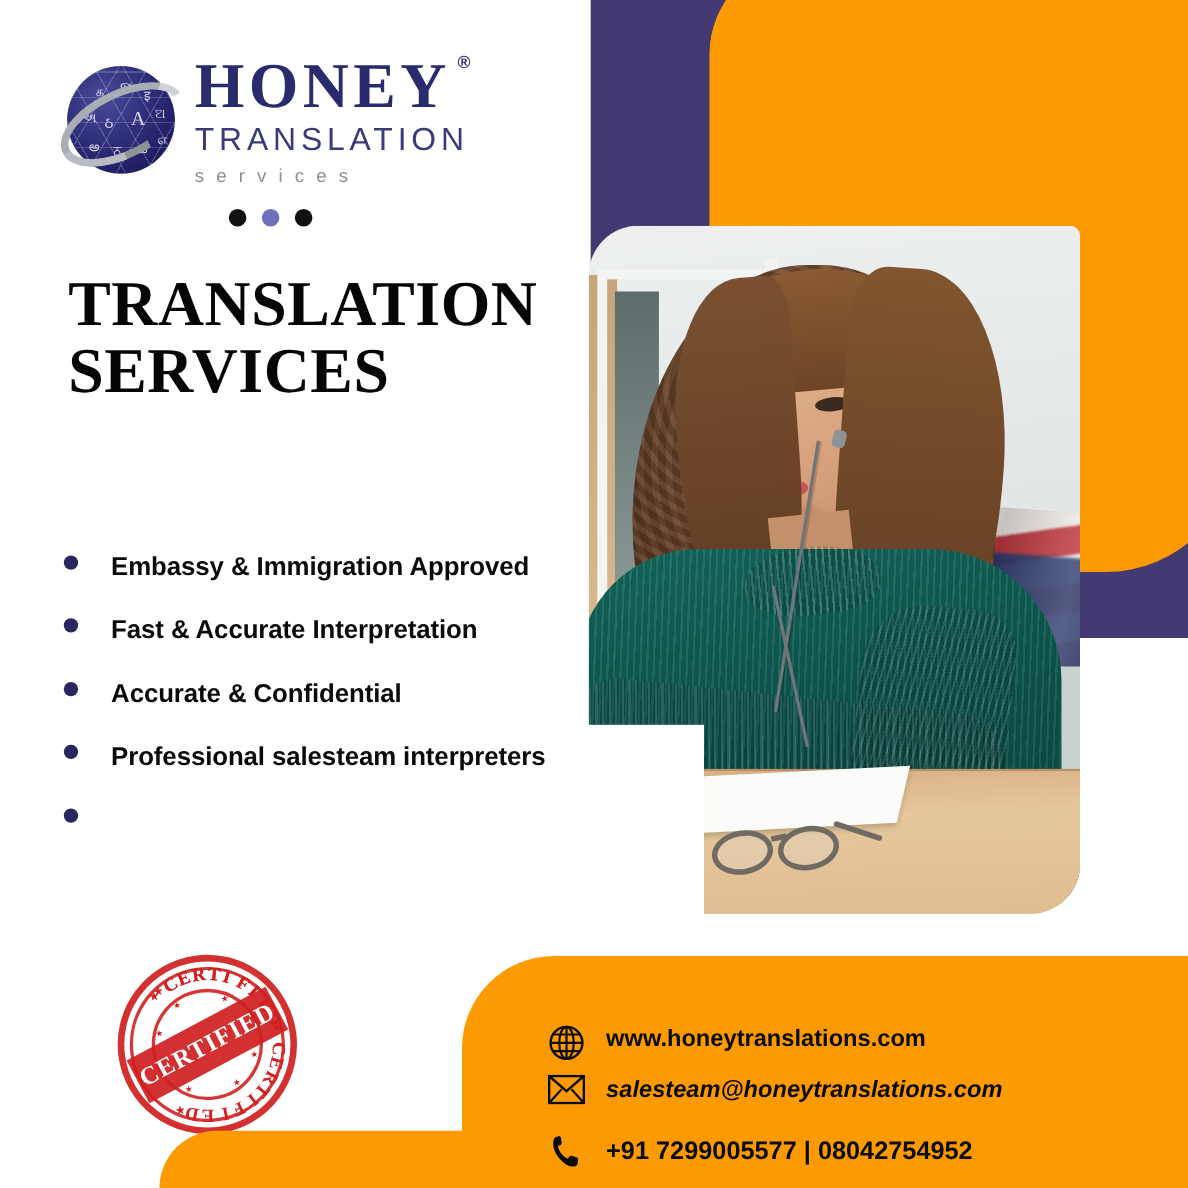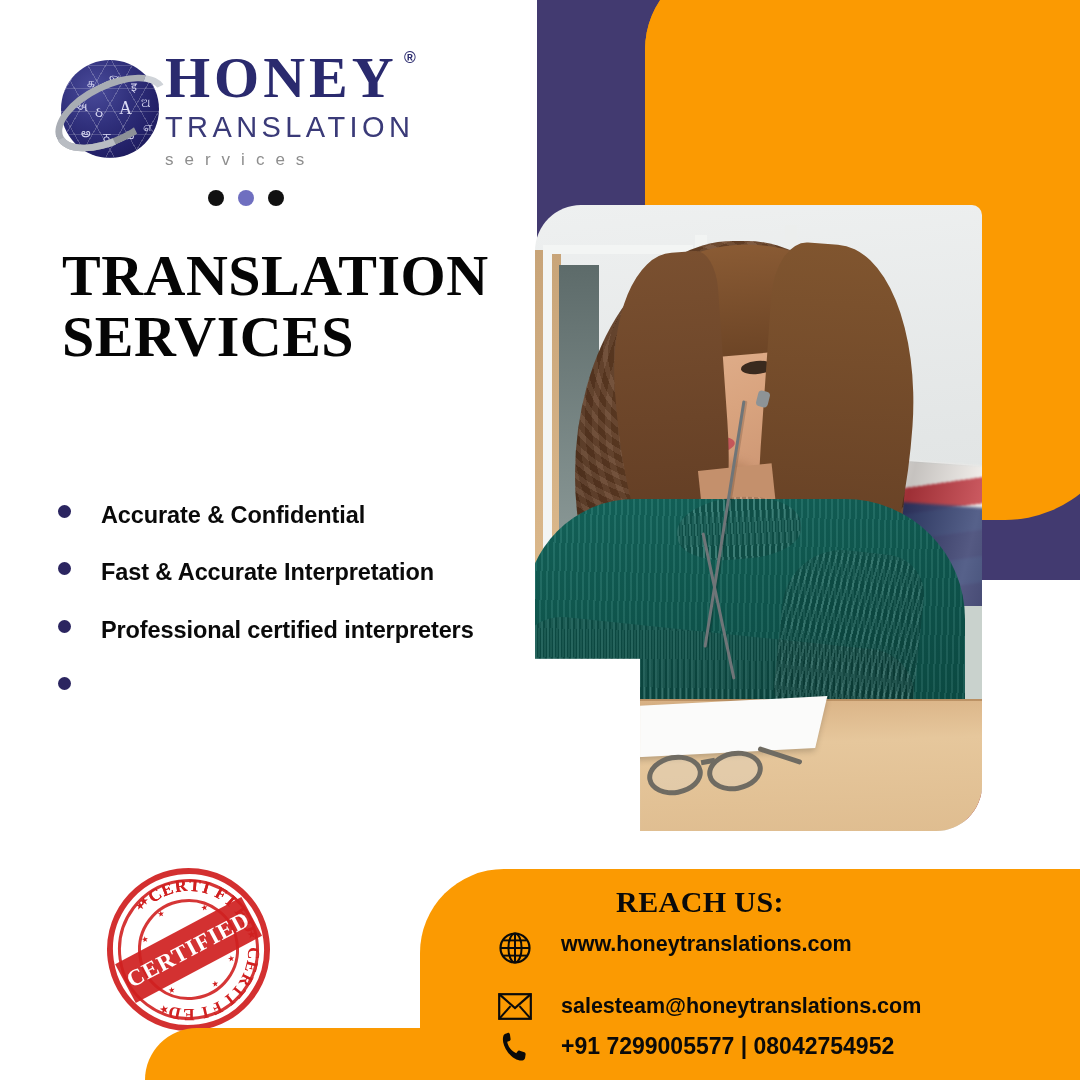"HONEY" .logo-text { left: 110px -> 122px }
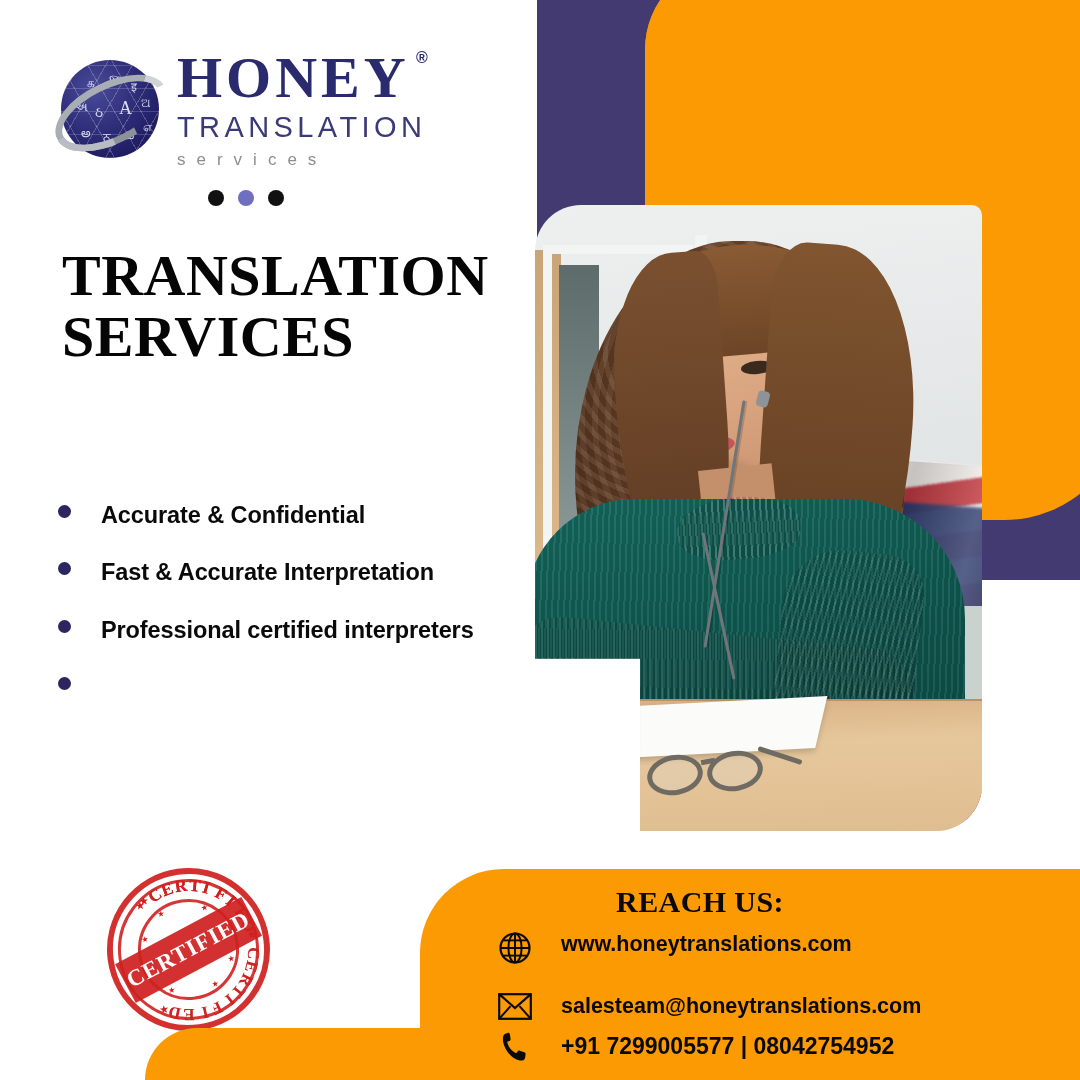"Embassy & Immigration Approved" div.b-row { html: none -> <div> <div></div> <div>Embassy &amp; Immigration Approved</div> </div> }
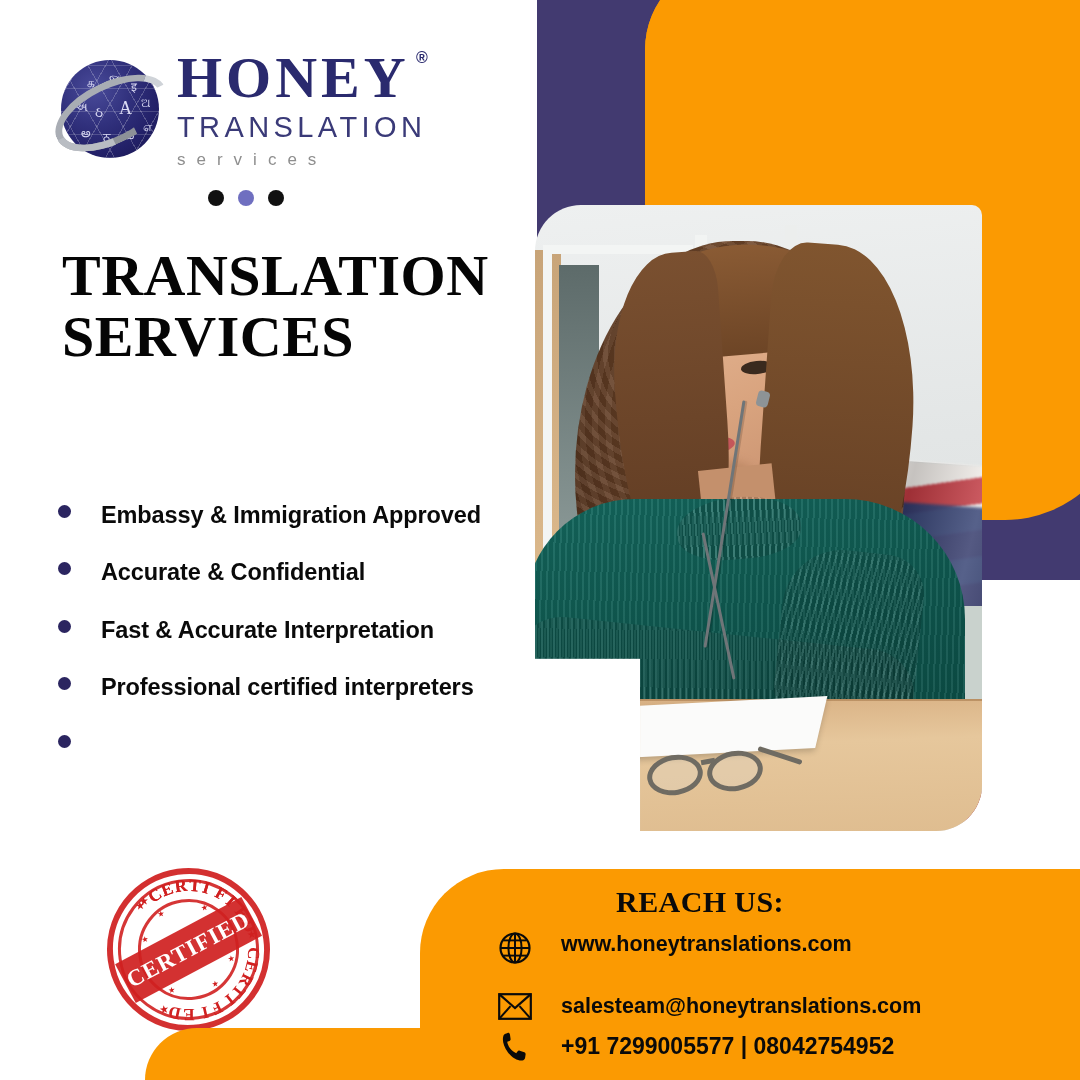"Accurate & Confidential" div.b-row { order: before "Fast & Accurate Interpretation" -> after "Fast & Accurate Interpretation" }
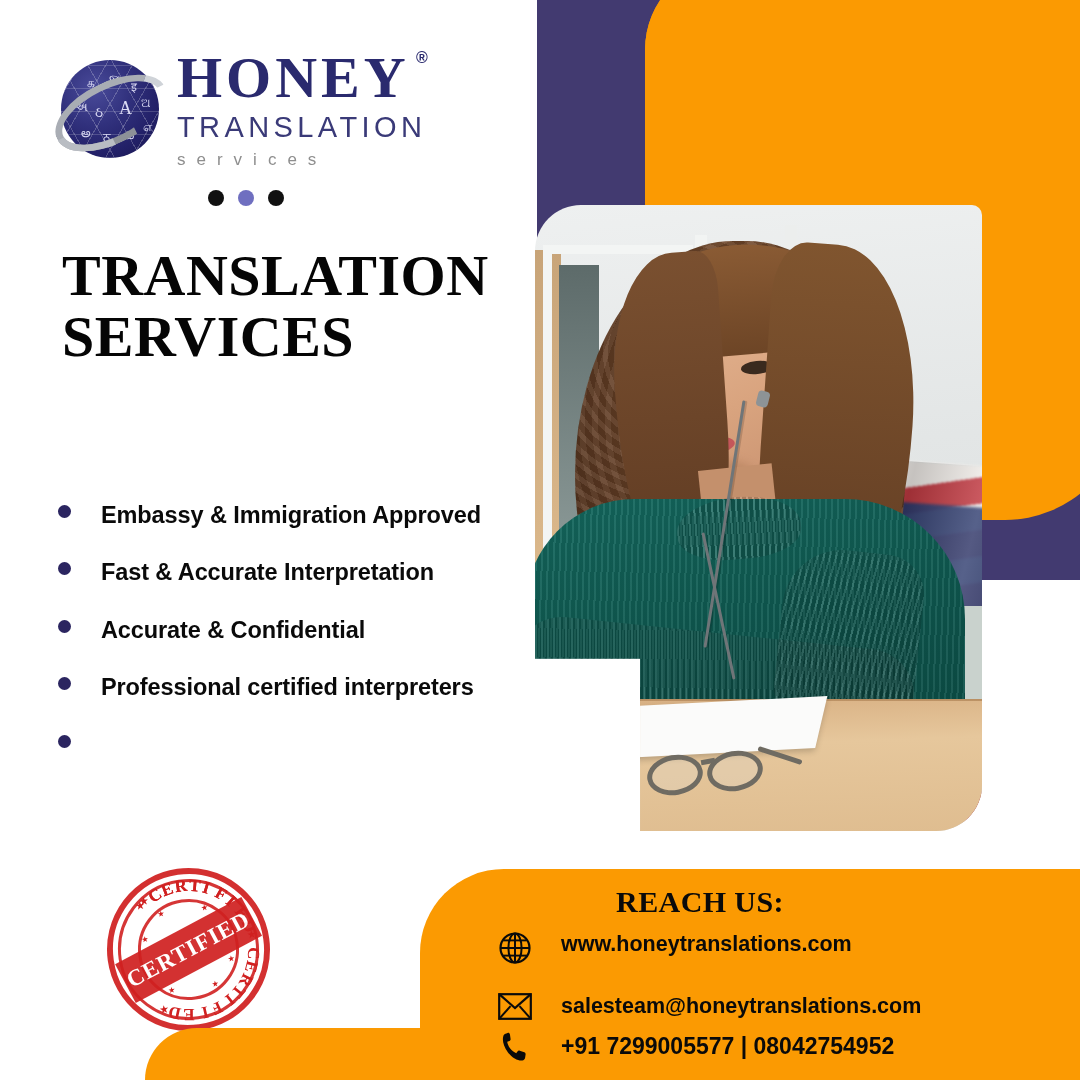"Professional certified interpreters" div.b-txt { text: certified -> salesteam }
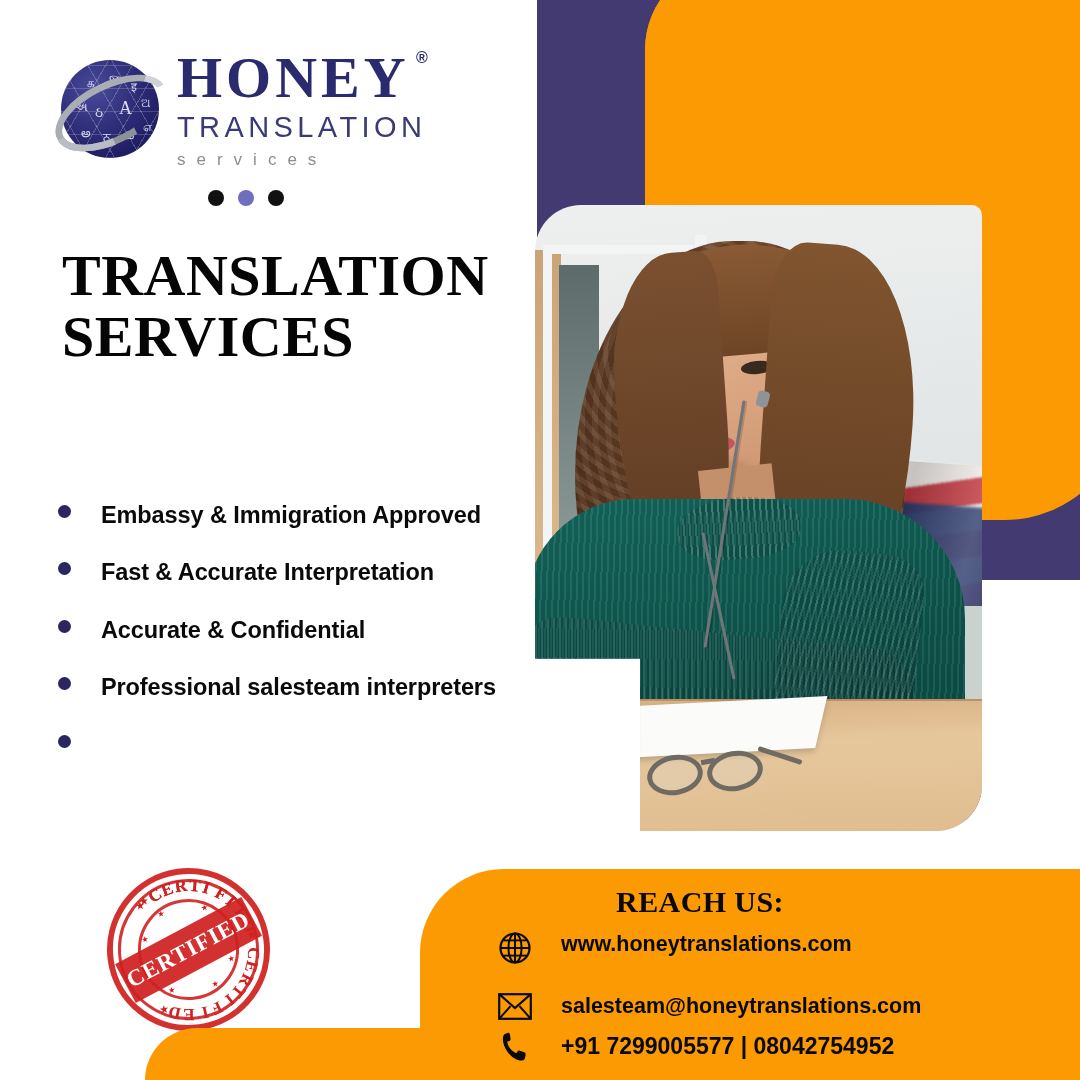"REACH US:" div.reach { html: <div>REACH US:</div> -> none }
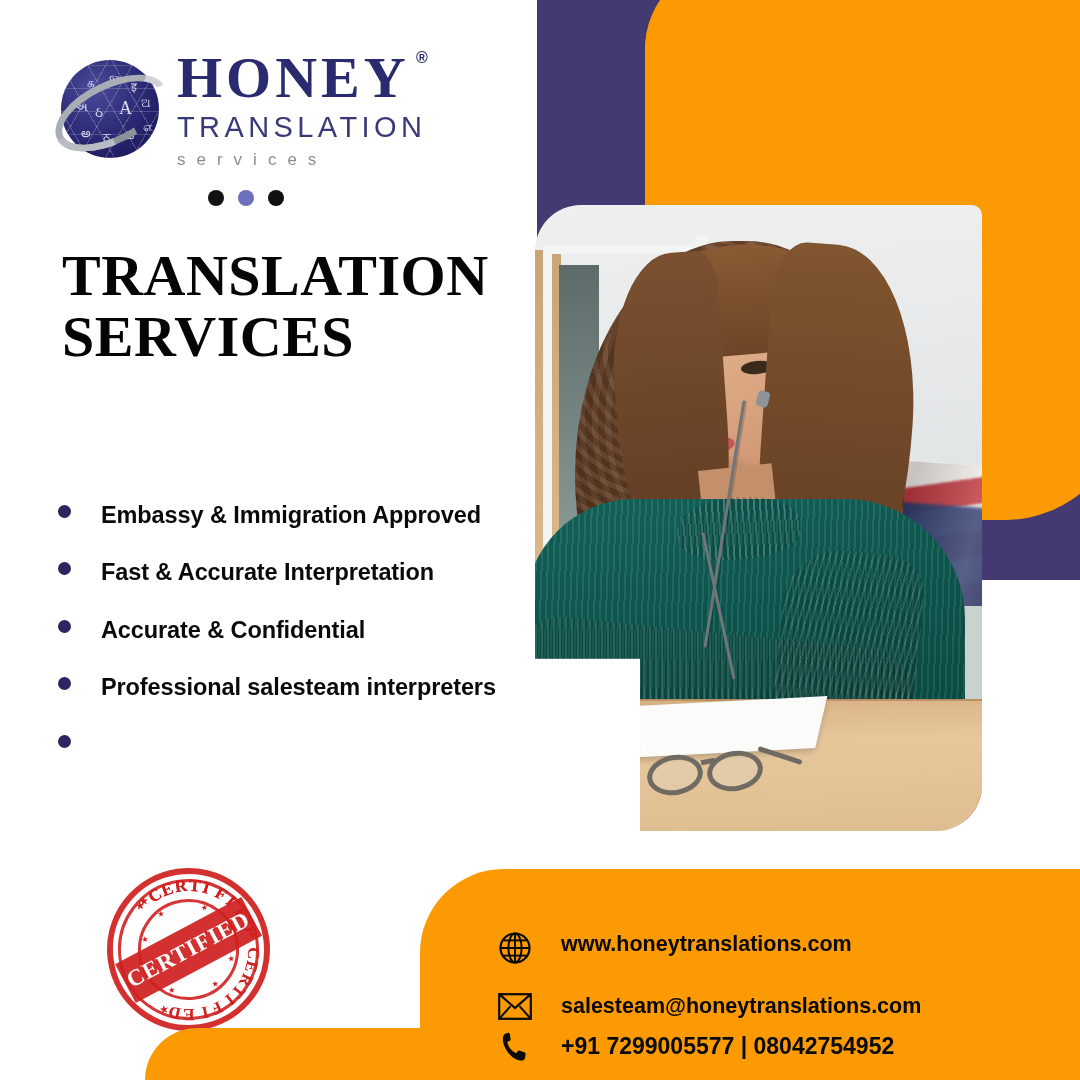"www.honeytranslations.com" .c-row { gap: 10px -> none }
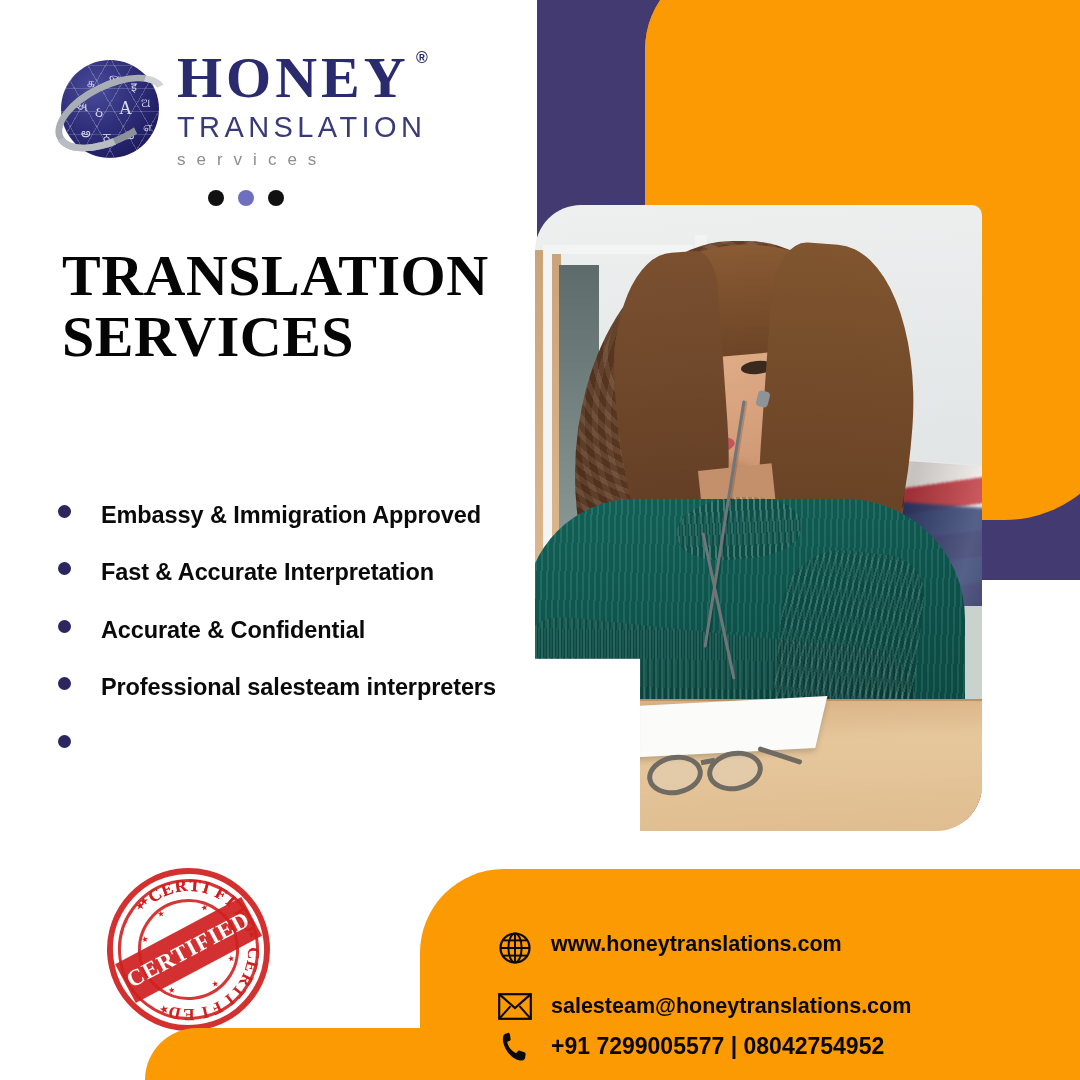"salesteam@honeytranslations.com" .c-row.mail { font-style: none -> italic; top: 124px -> 108px }
